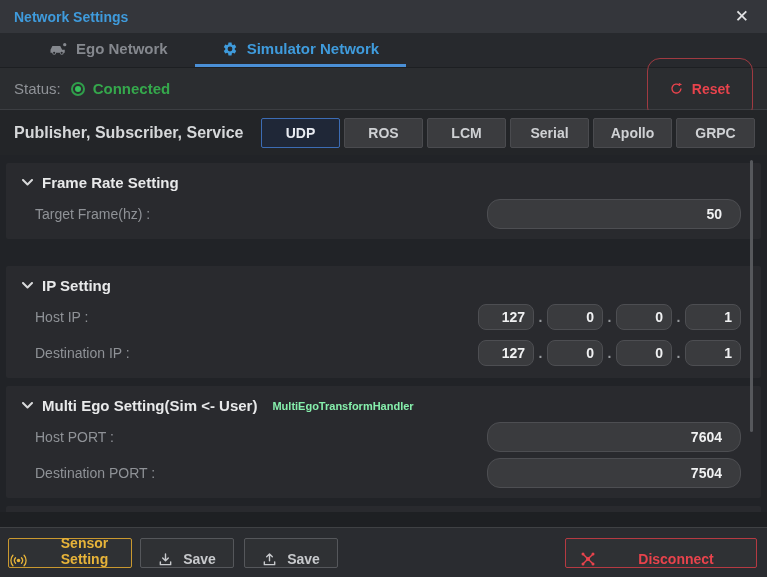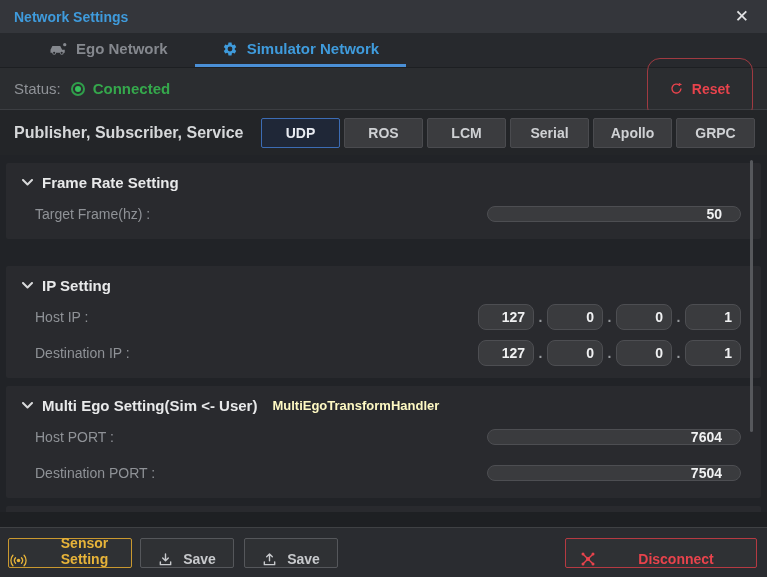"50" .field-input { height: 16px -> 30px }
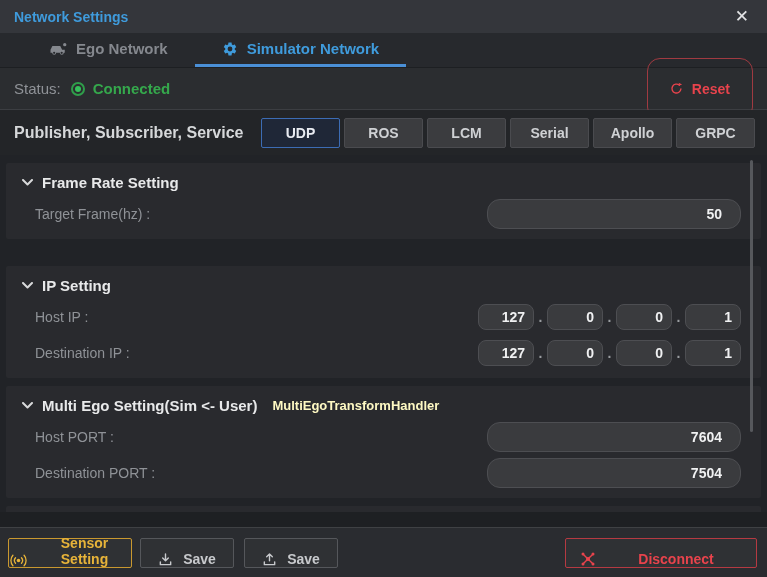"MultiEgoTransformHandler" .handler { color: #fef9c3 -> #86efac; font-size: 13px -> 11px }
